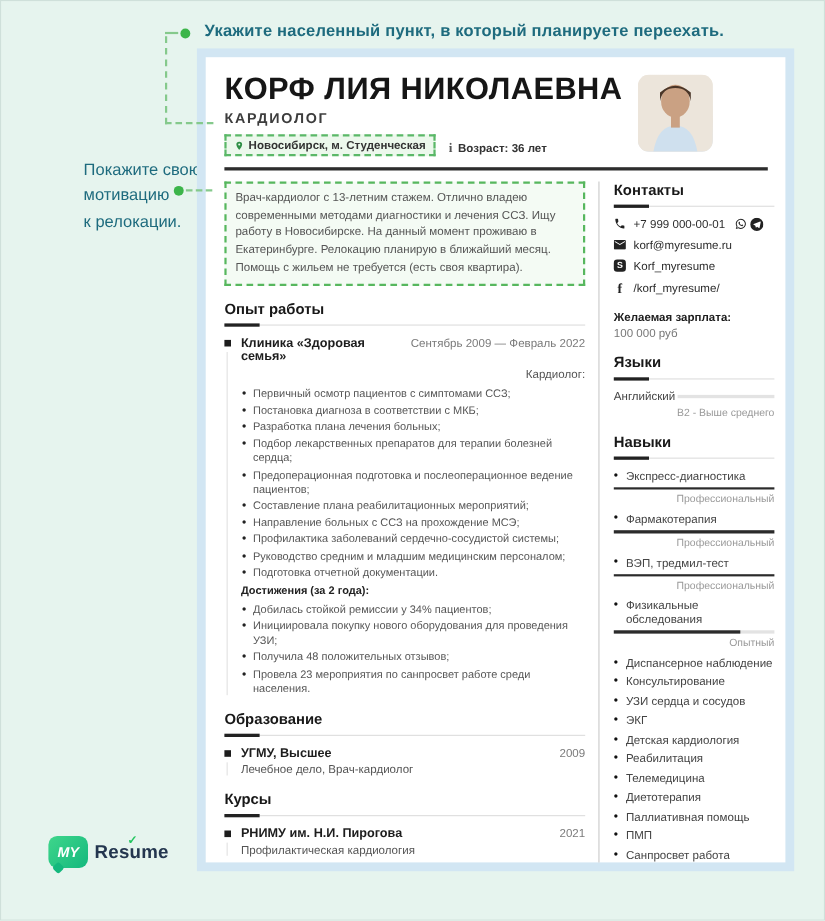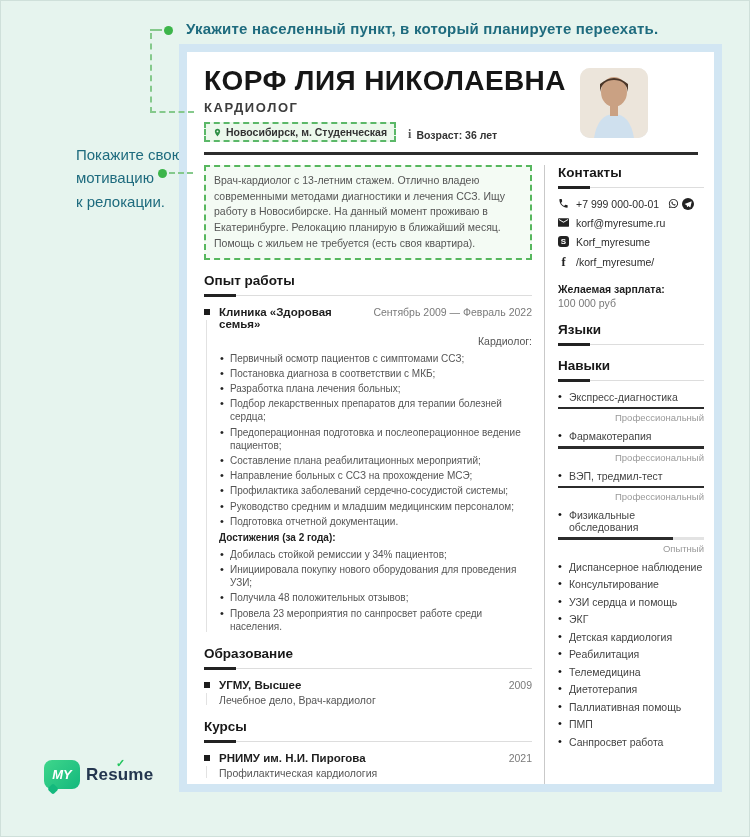"Английский" div { html: none -> <div> <div> <div> <span>Английский</span> <span><span></span></span> </div> <div>B2 - Выше среднего</div> </div> </div> }
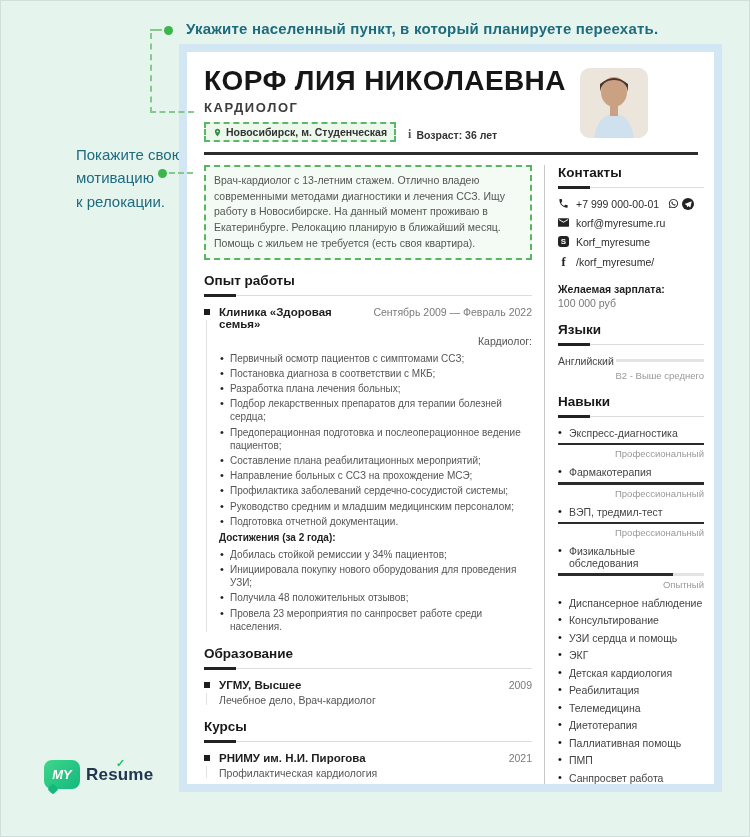"УЗИ сердца и помощь" li { text: помощь -> сосудов }
